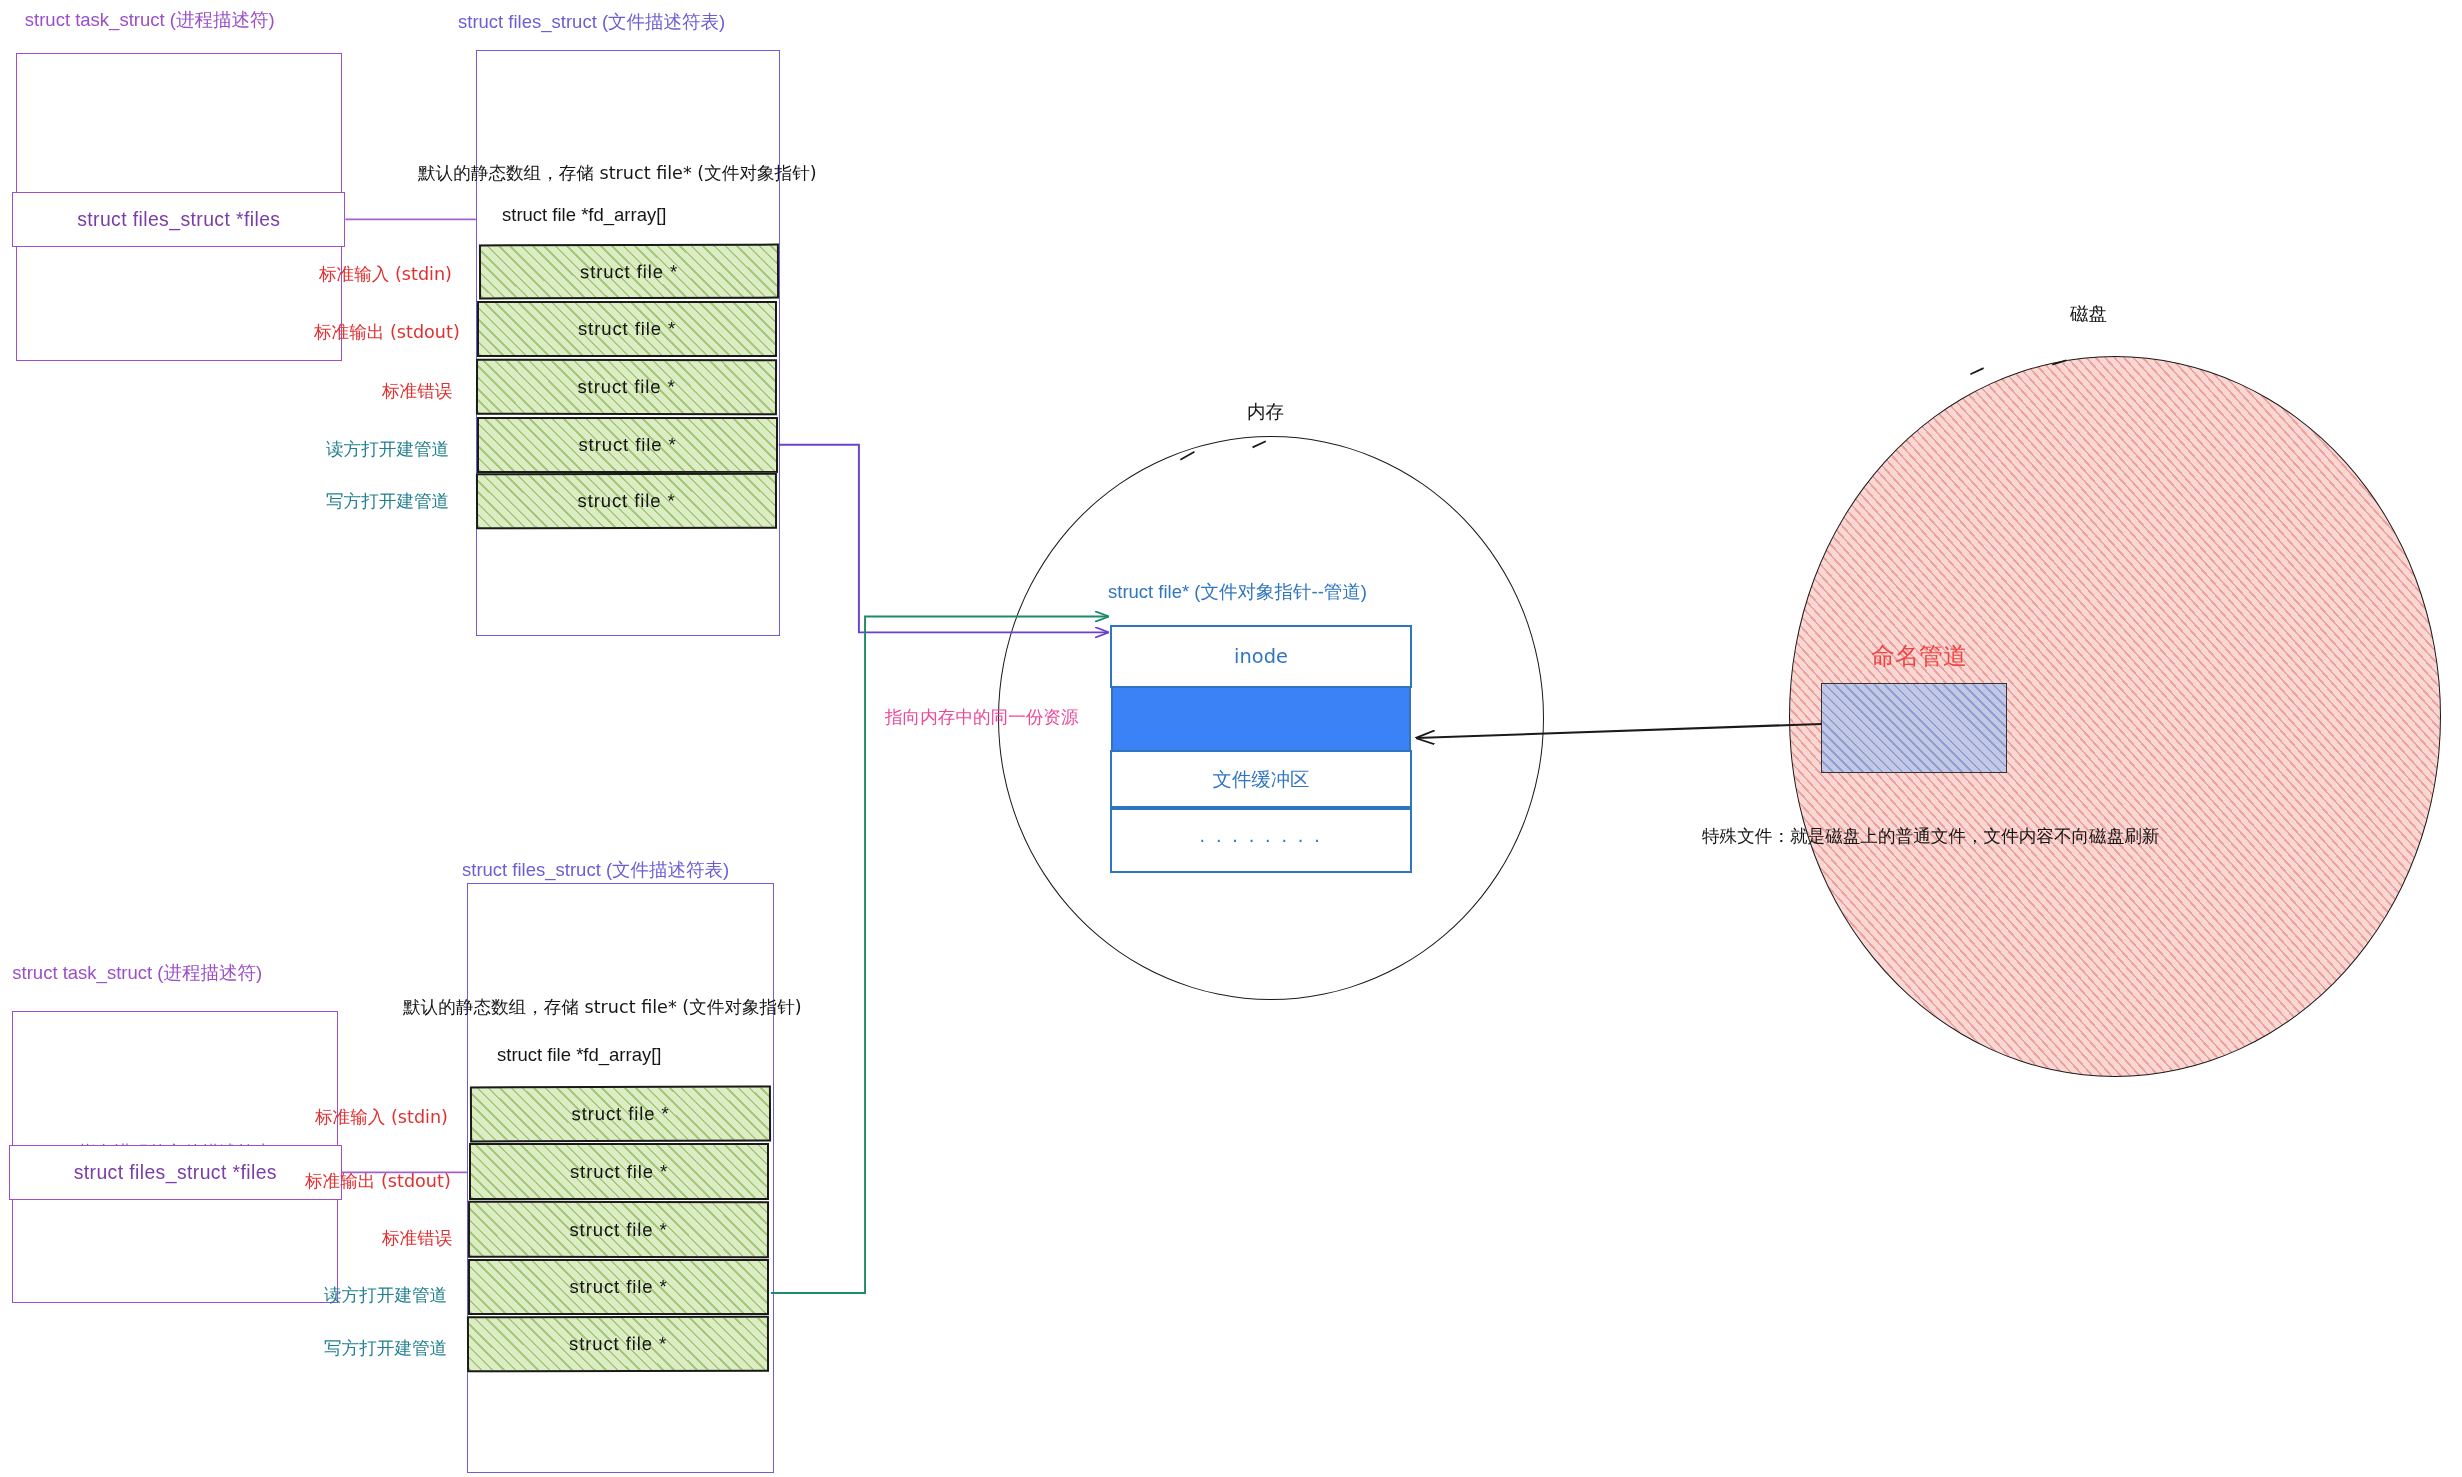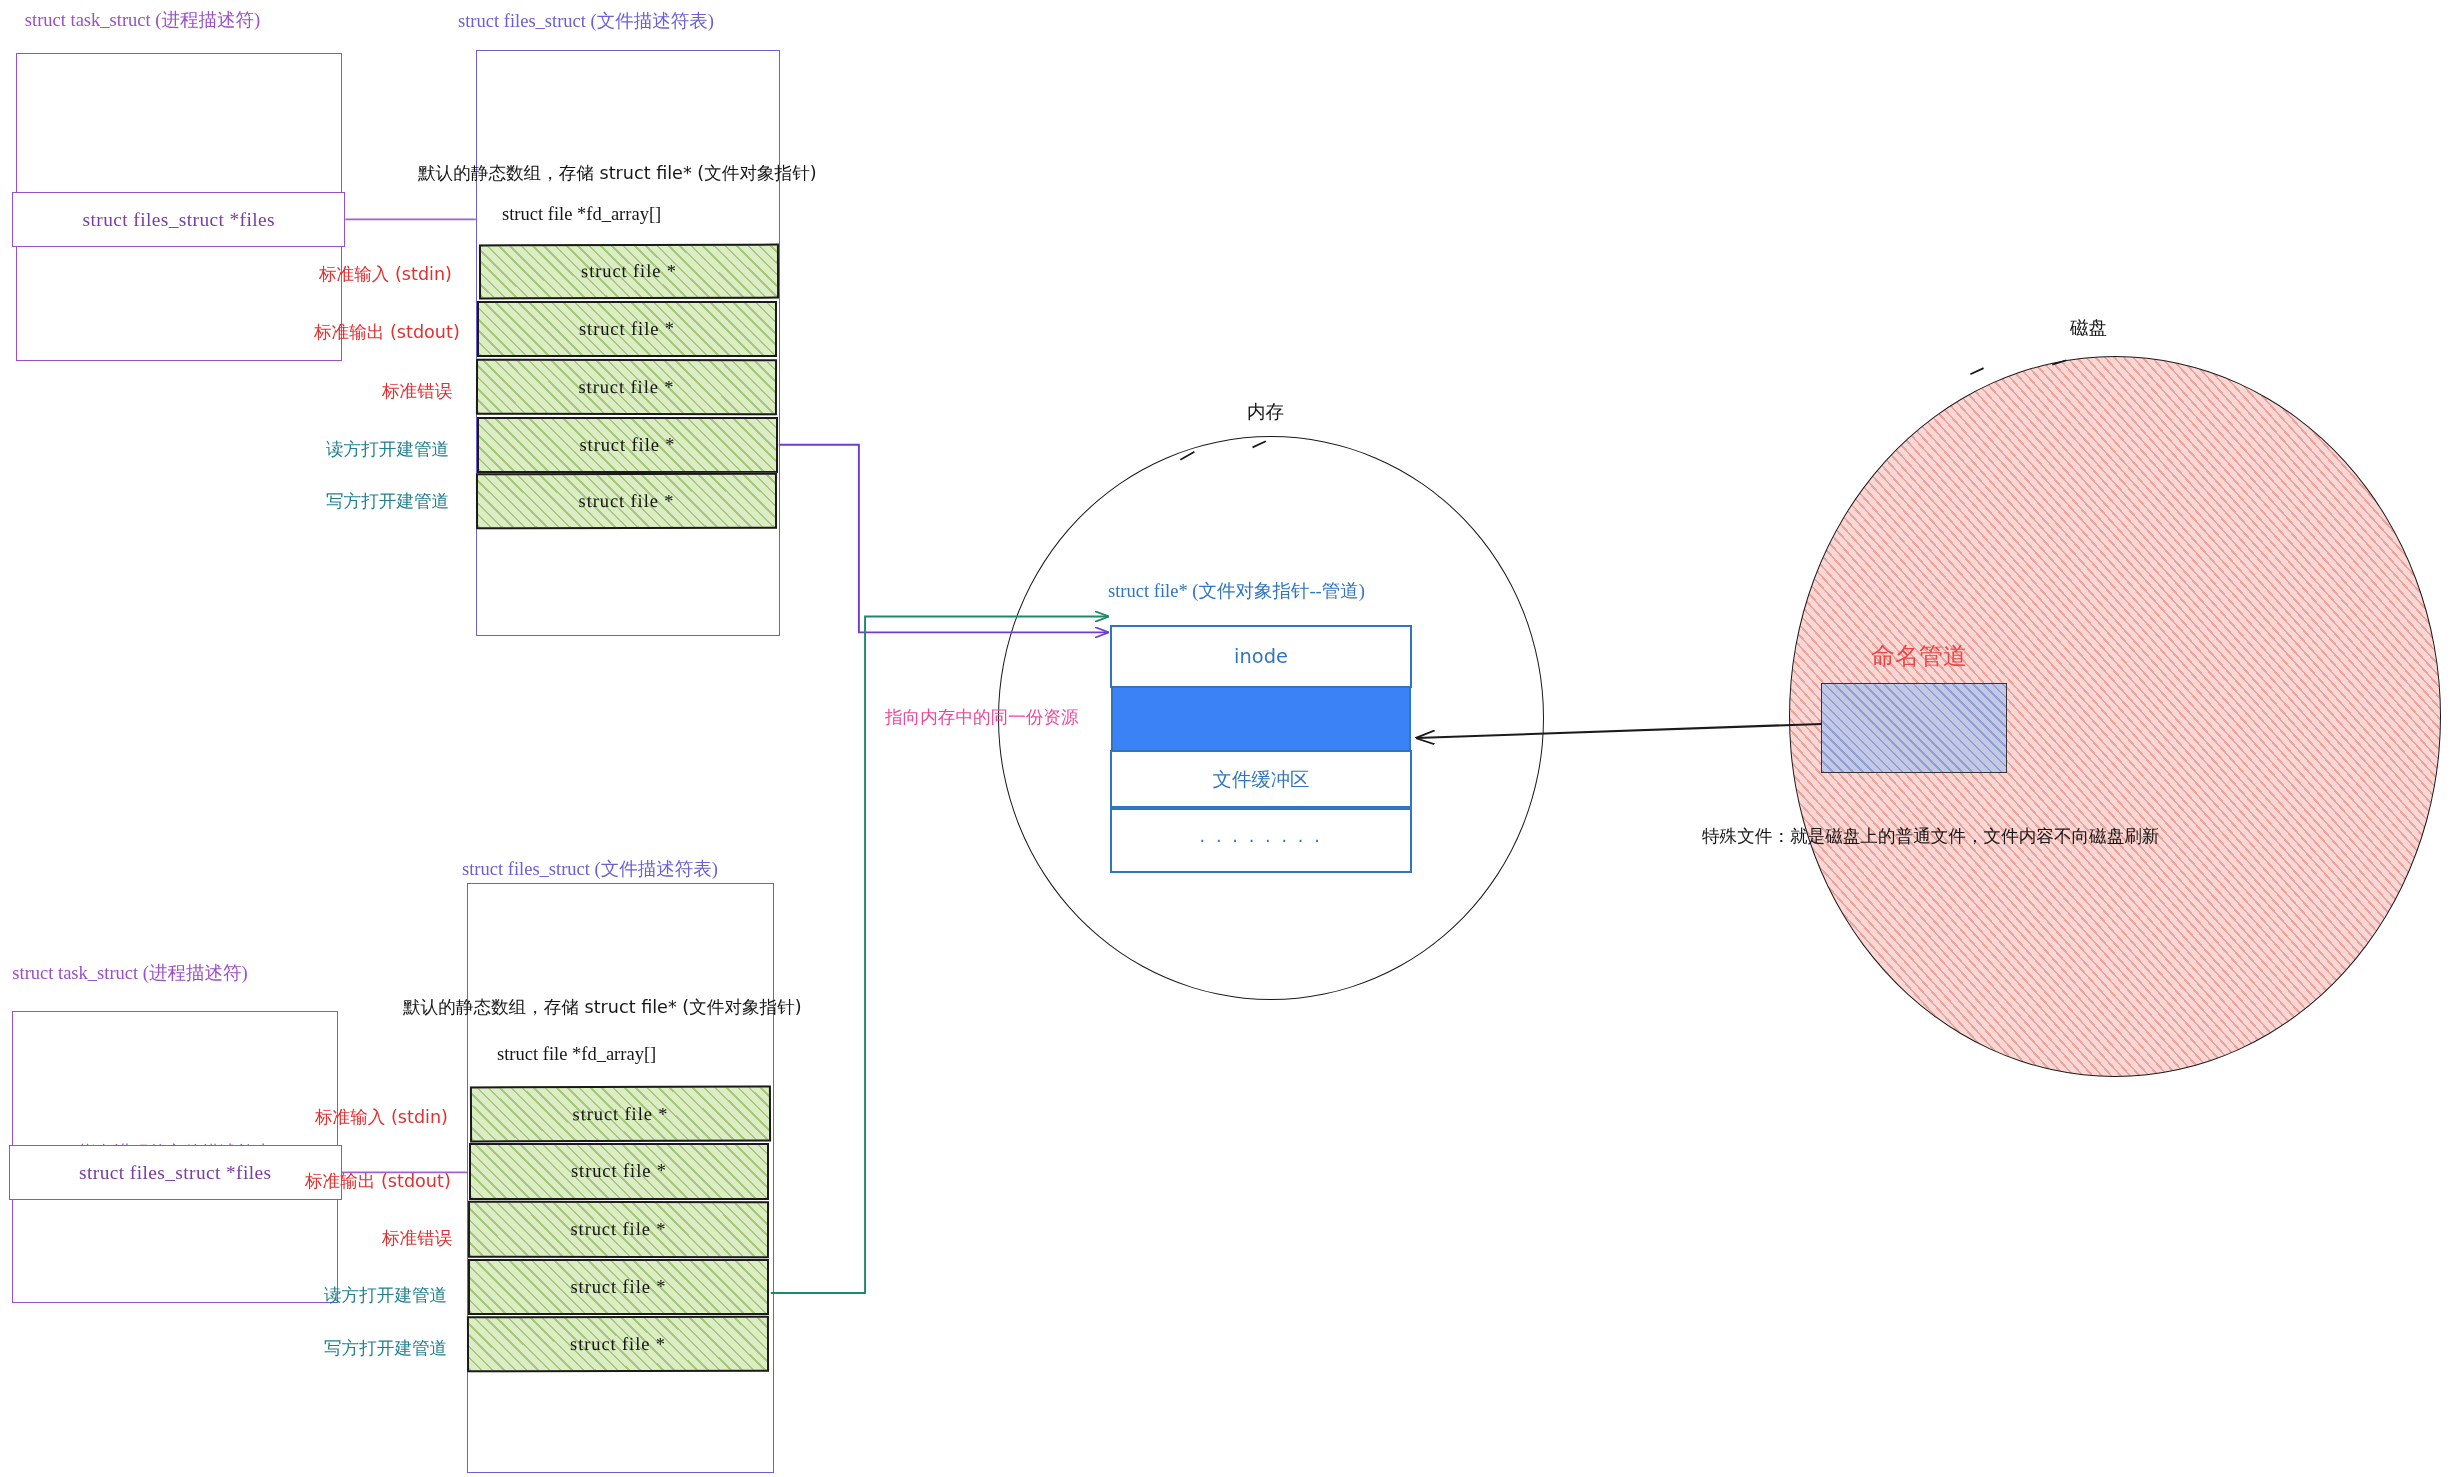"struct task_struct (进程描述符)" .mono { font-family: Liberation Serif, serif -> Liberation Sans, sans-serif }
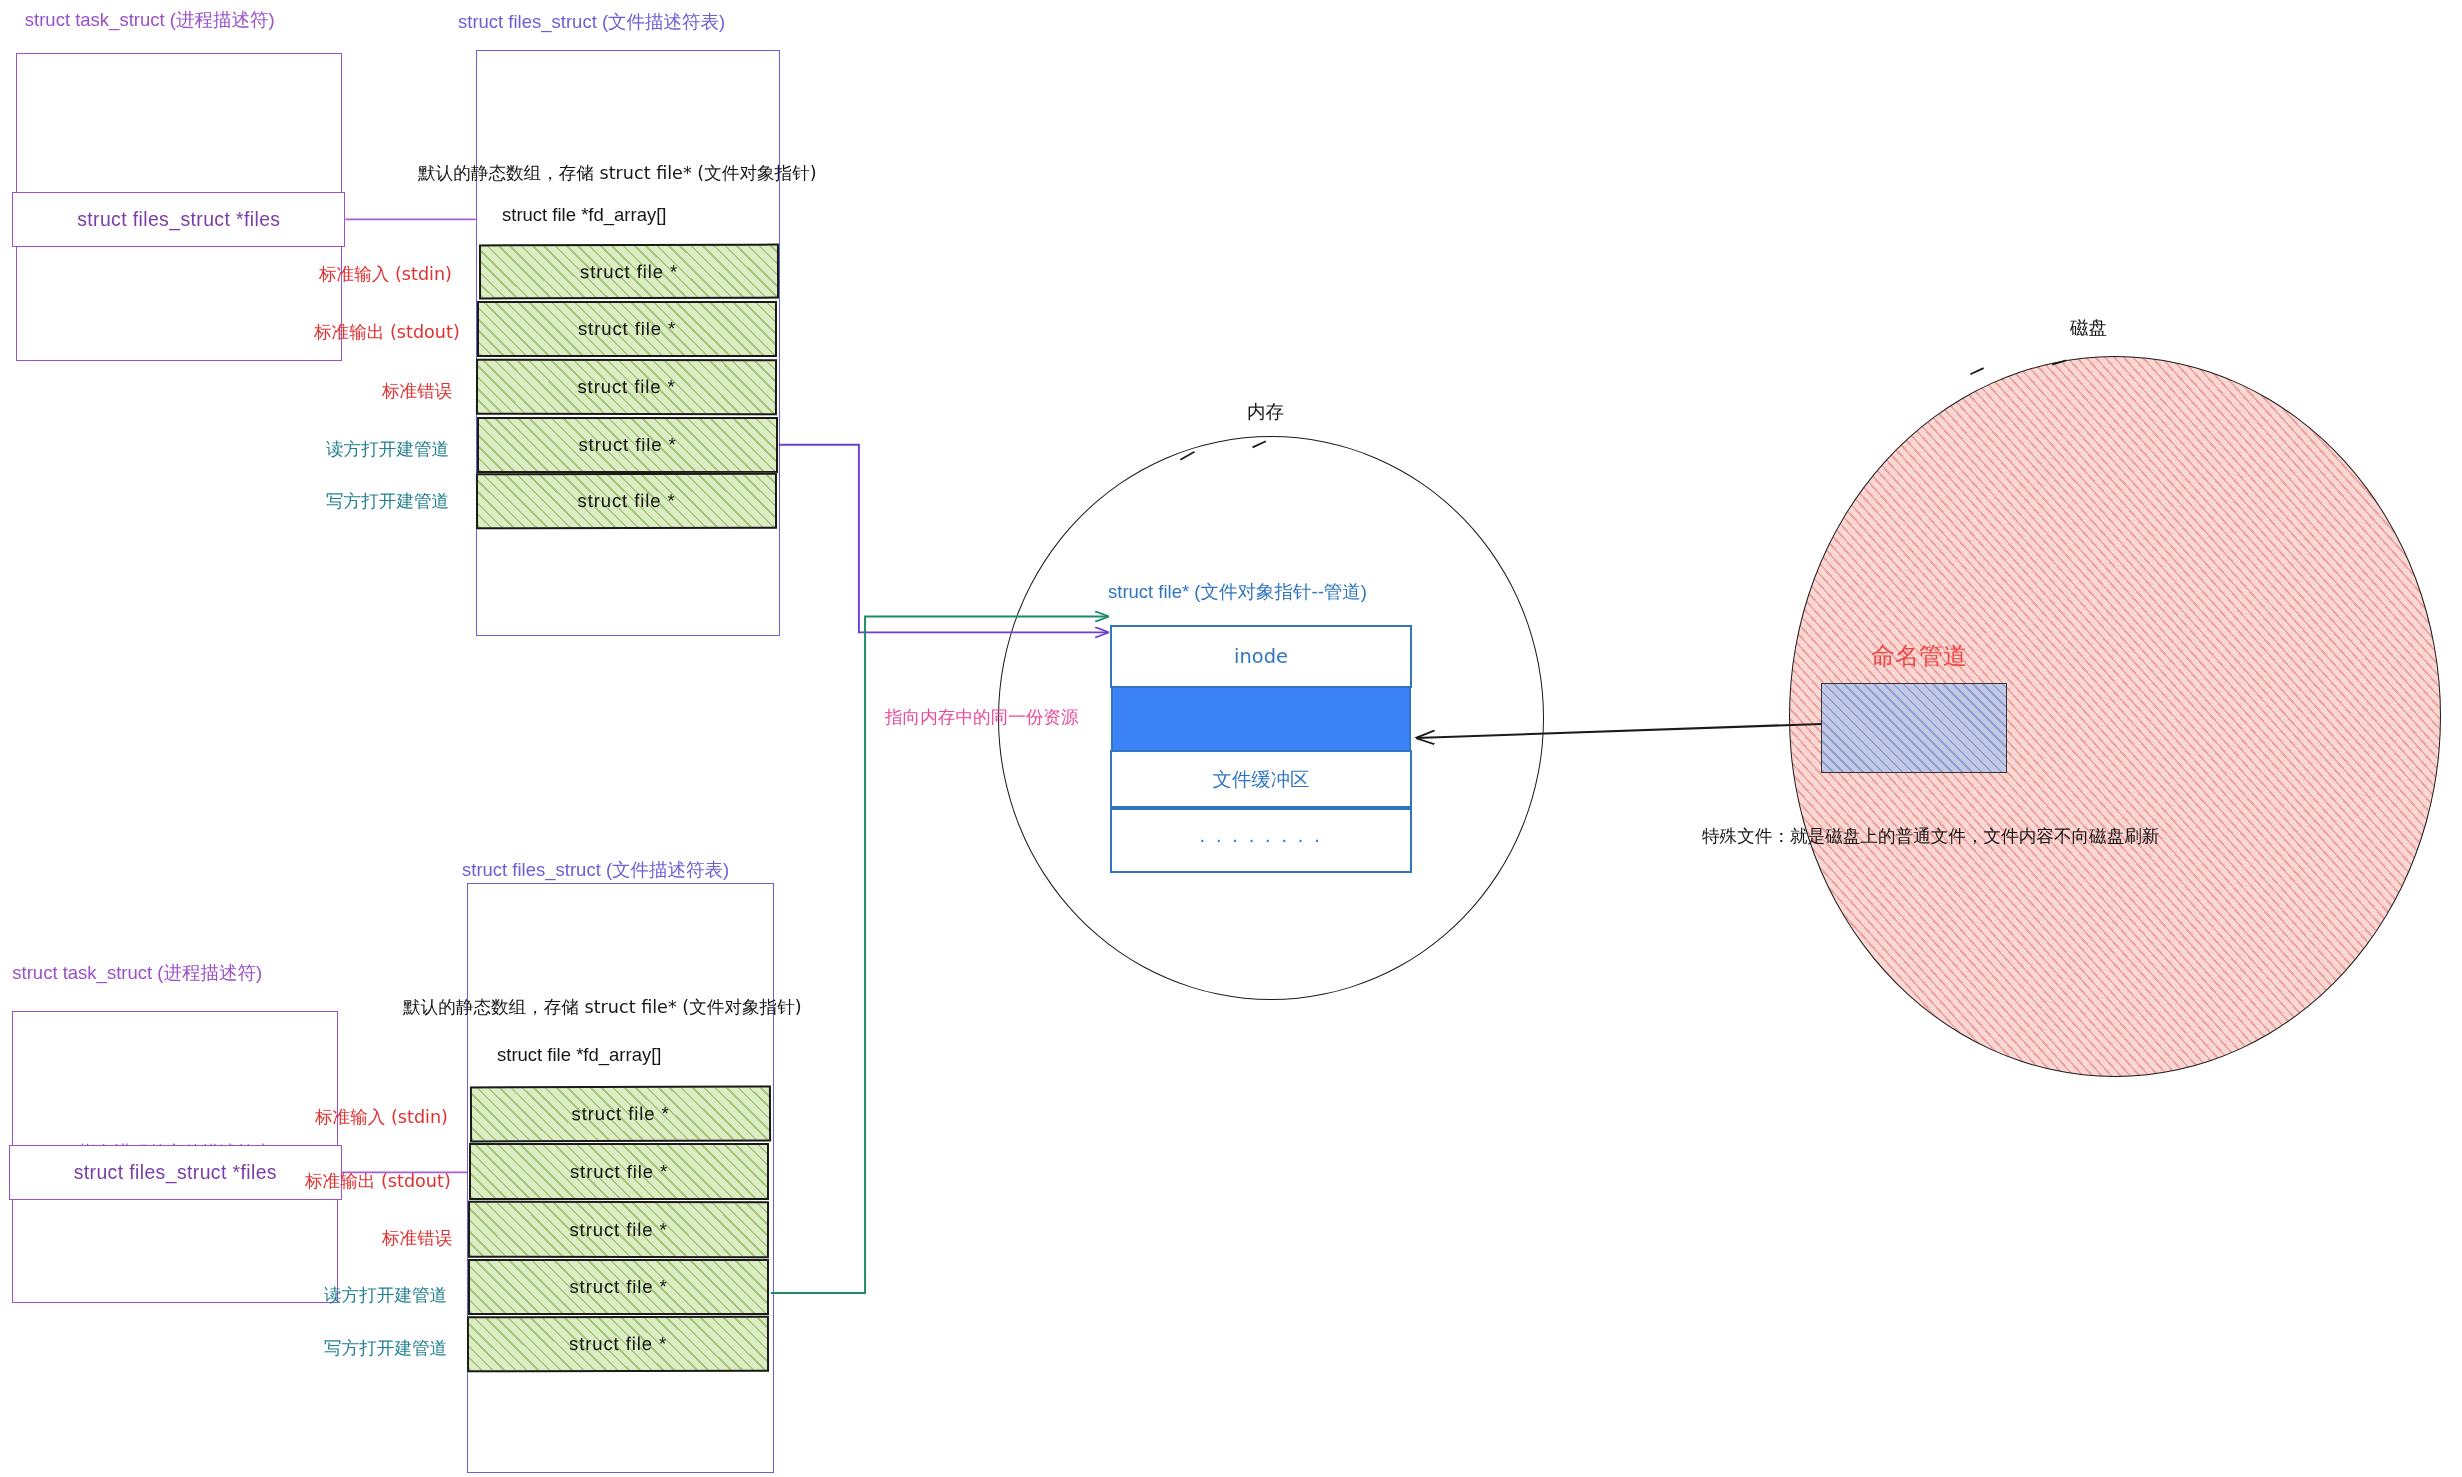"磁盘" div.cap { top: 317px -> 303px }
